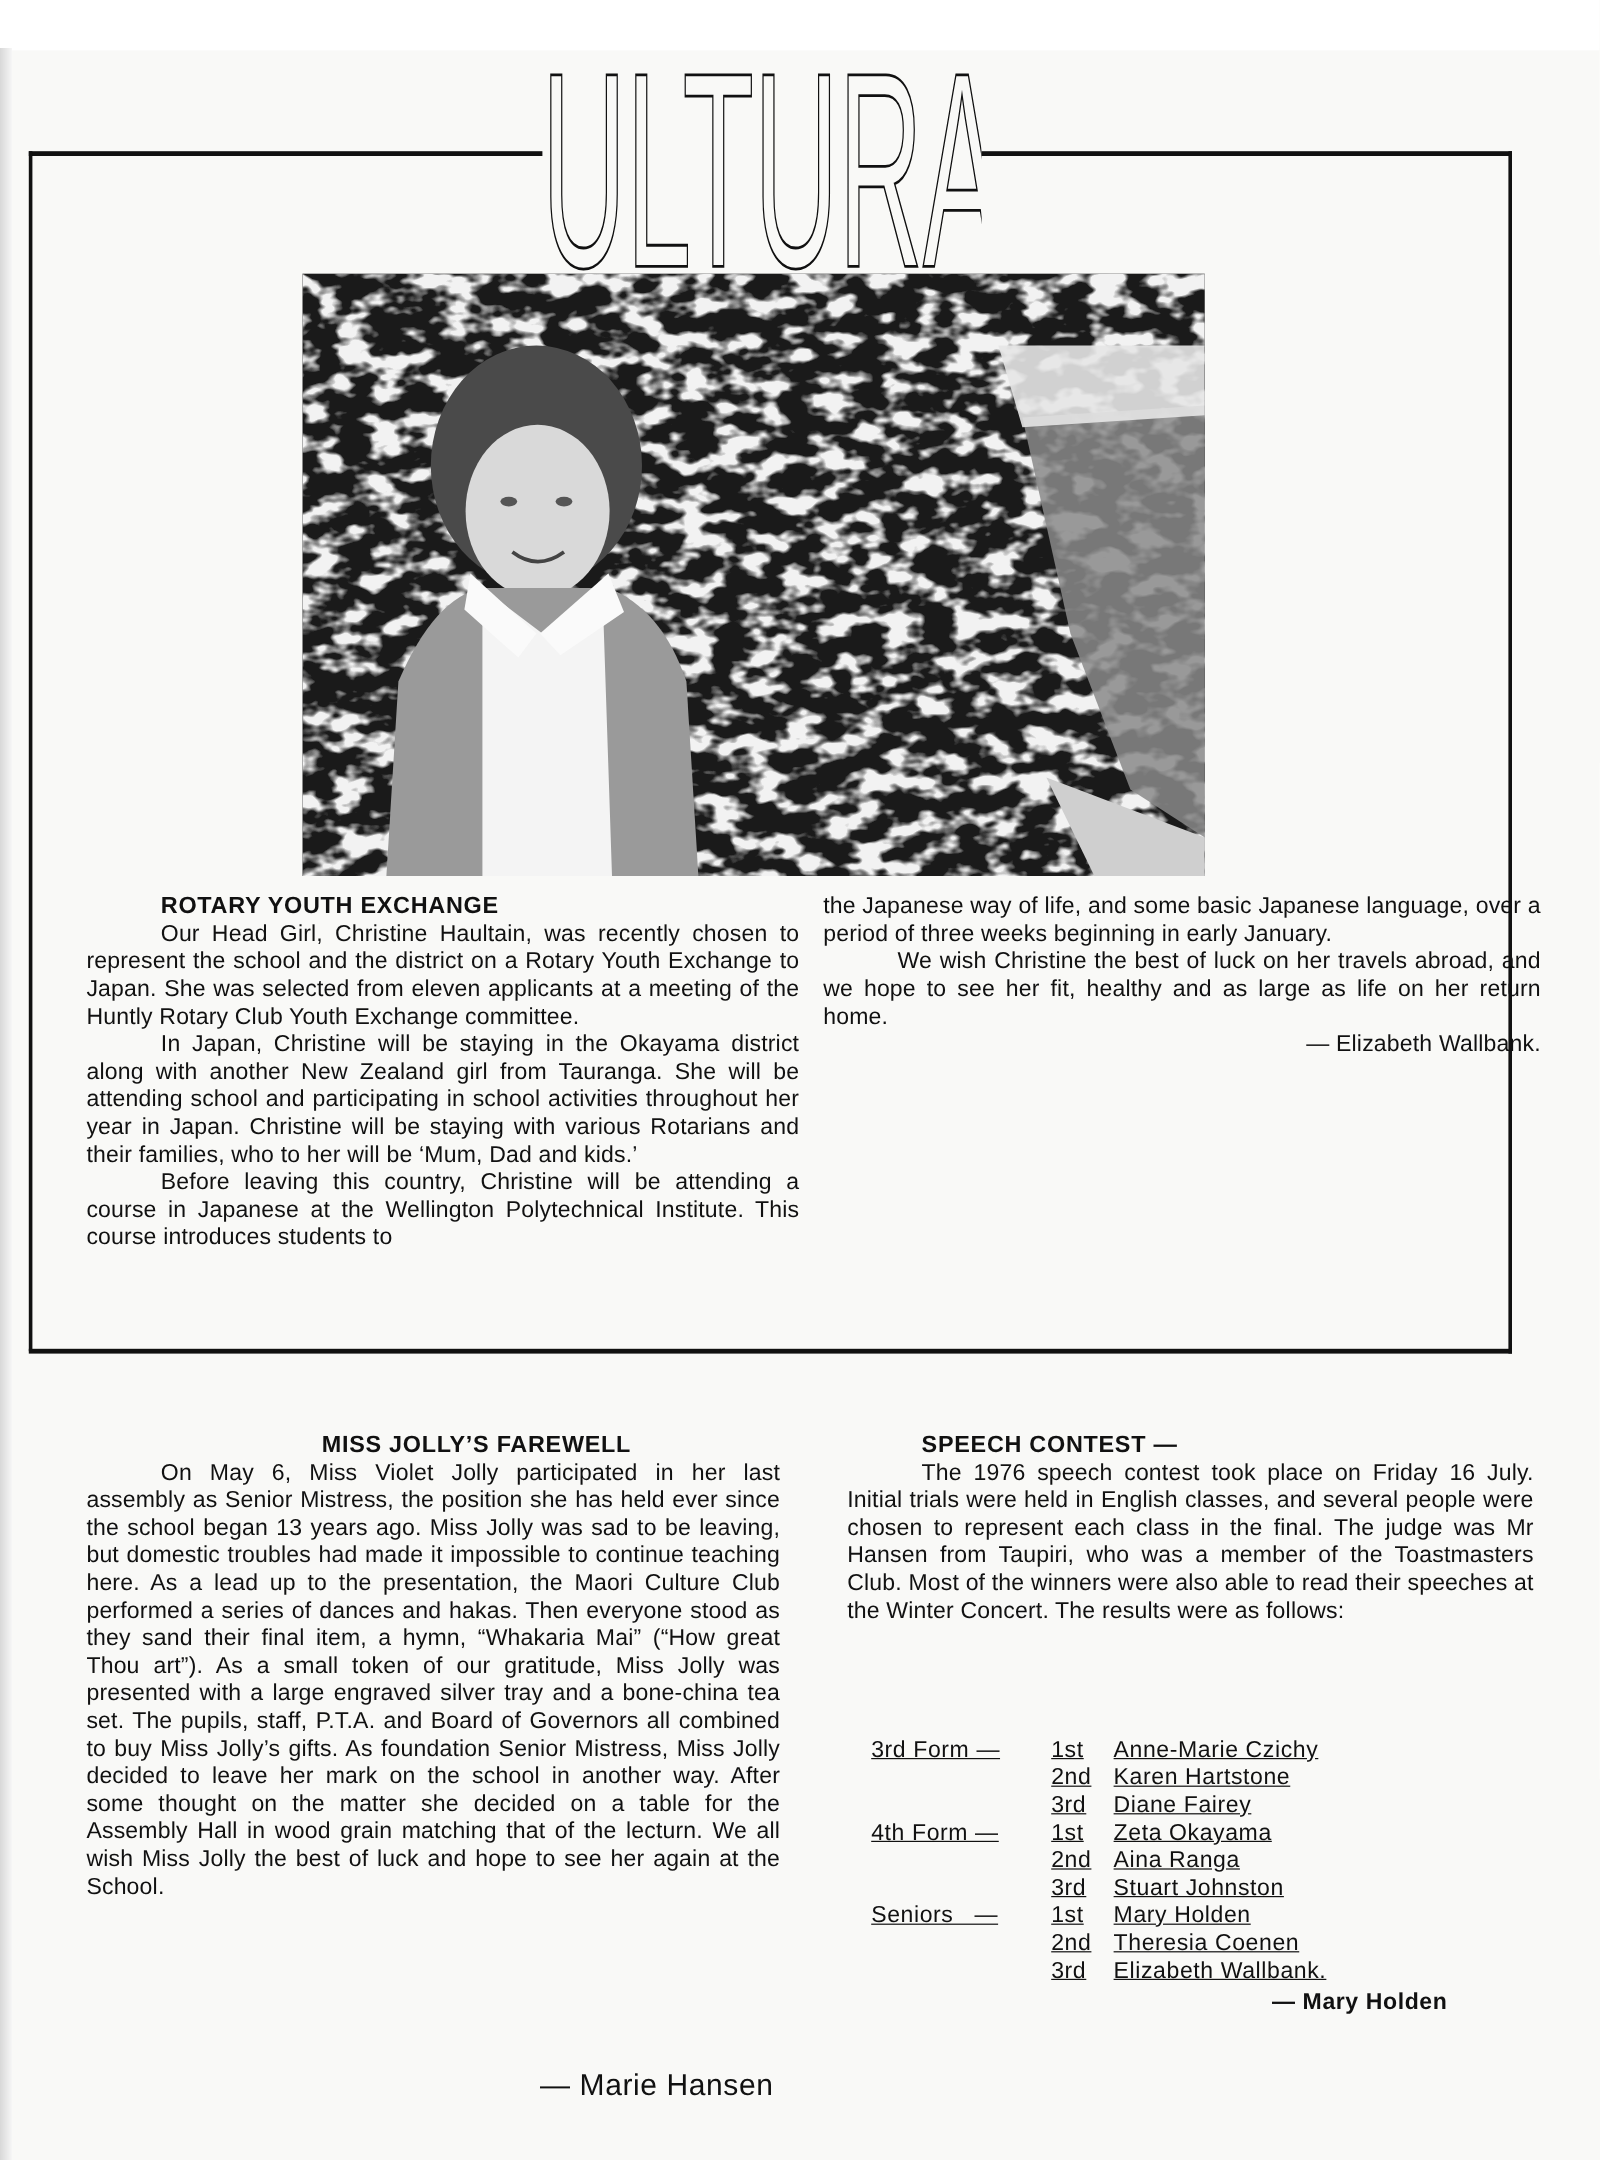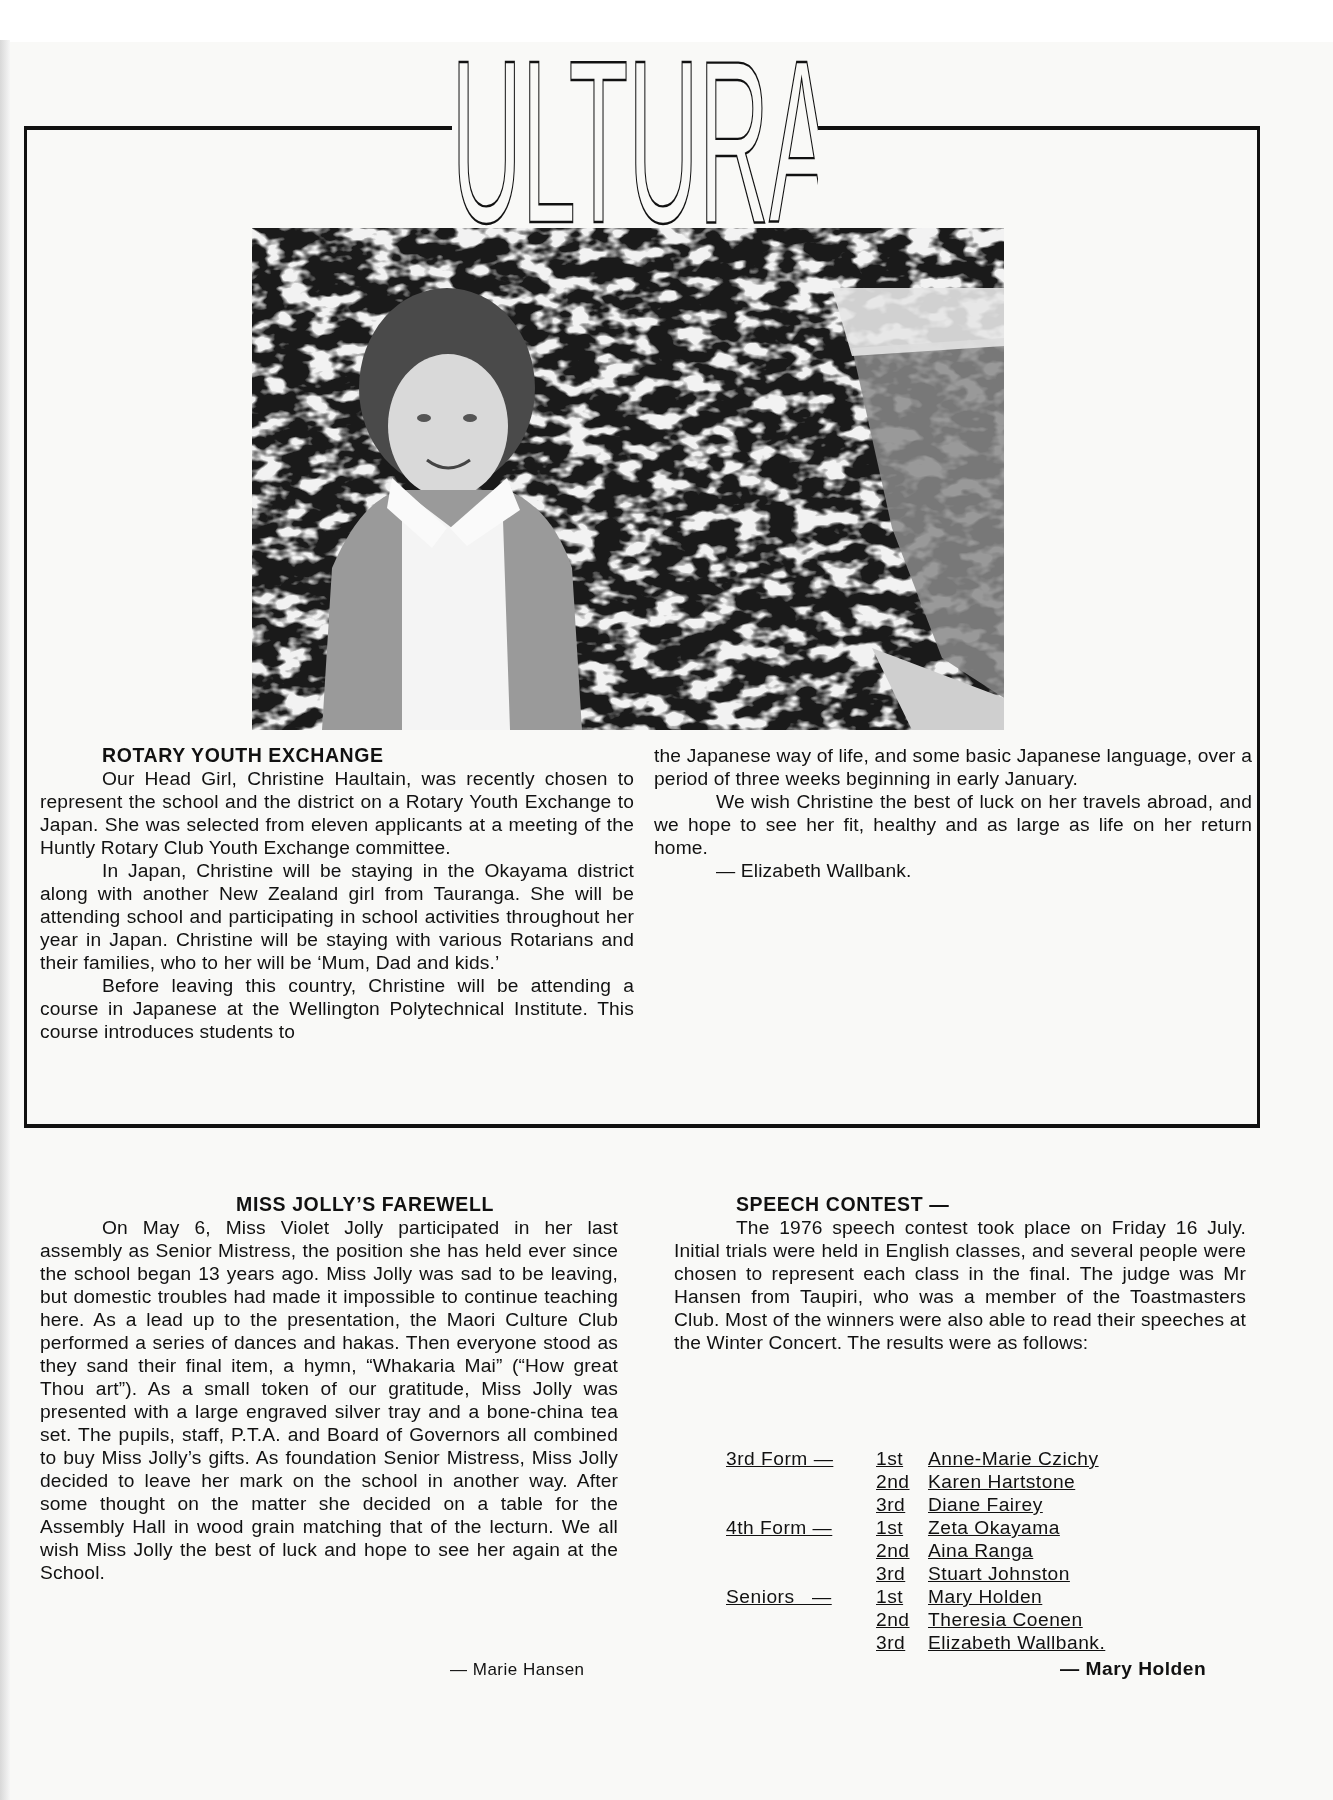"ROTARY YOUTH EXCHANGE" .col { margin-left: none -> 32px }
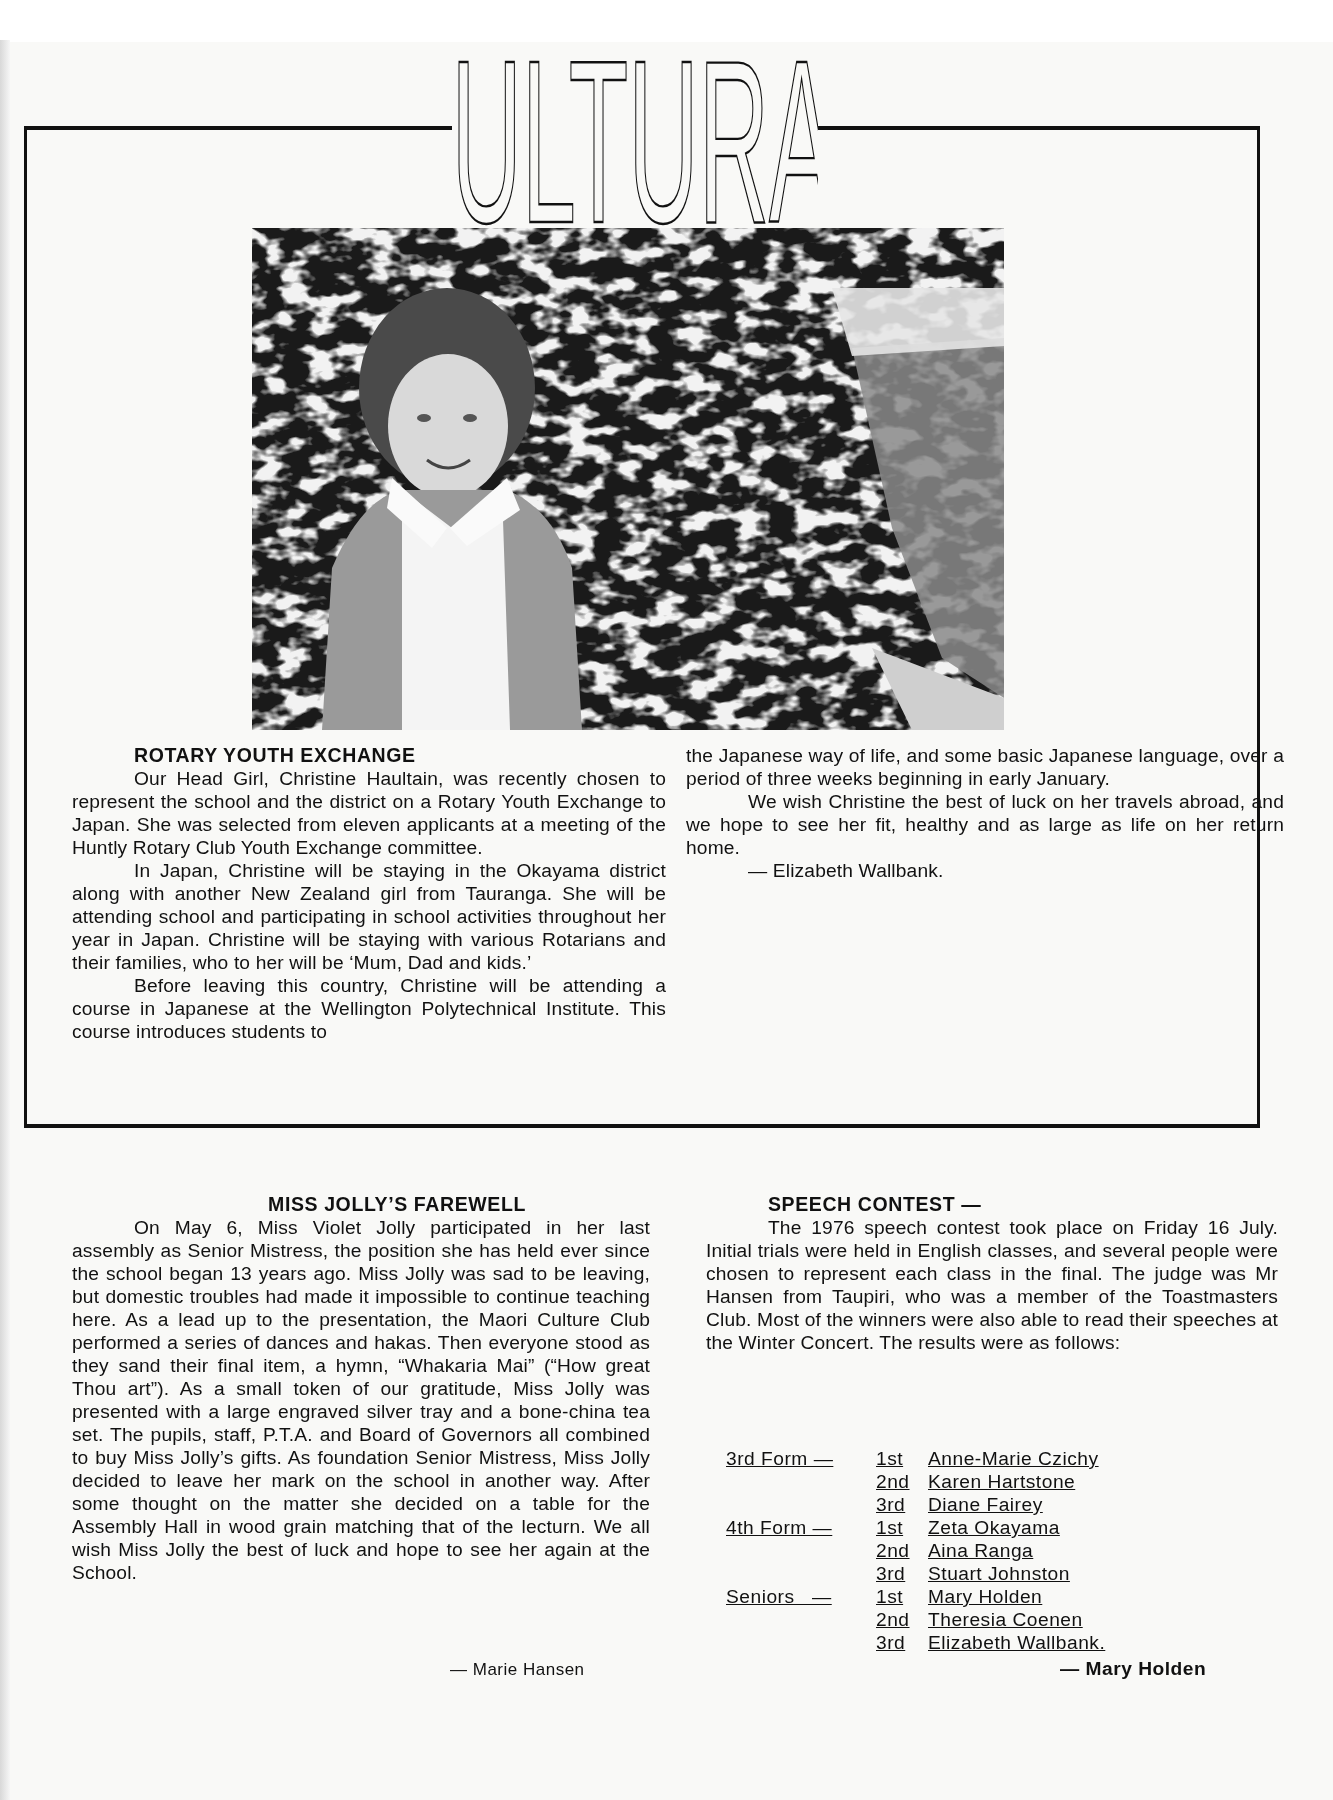"— Elizabeth Wallbank." .sig { text-align: none -> right }
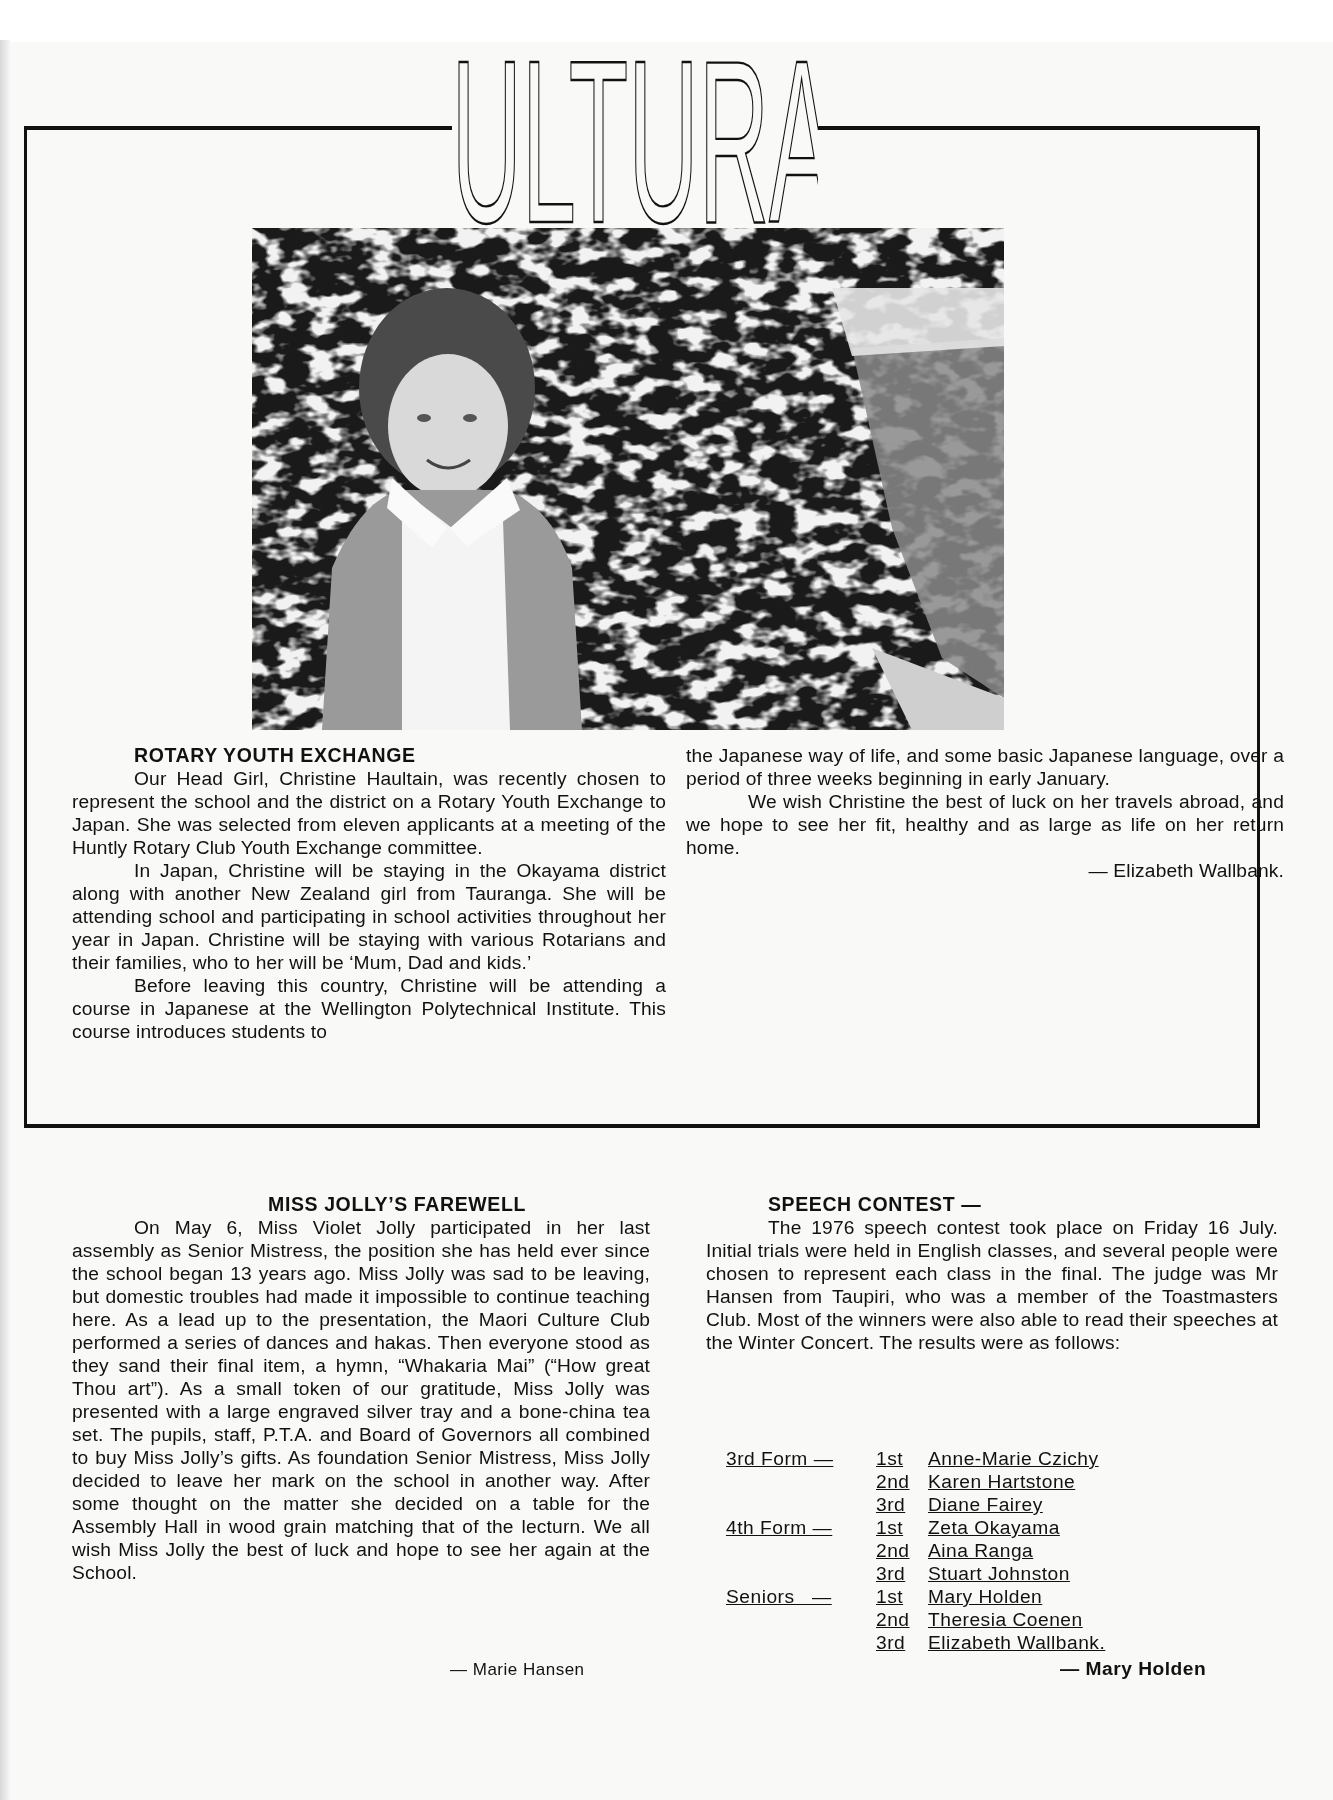"— Marie Hansen" .sig3 { font-size: 17px -> 25px; top: 1660px -> 1724px }
